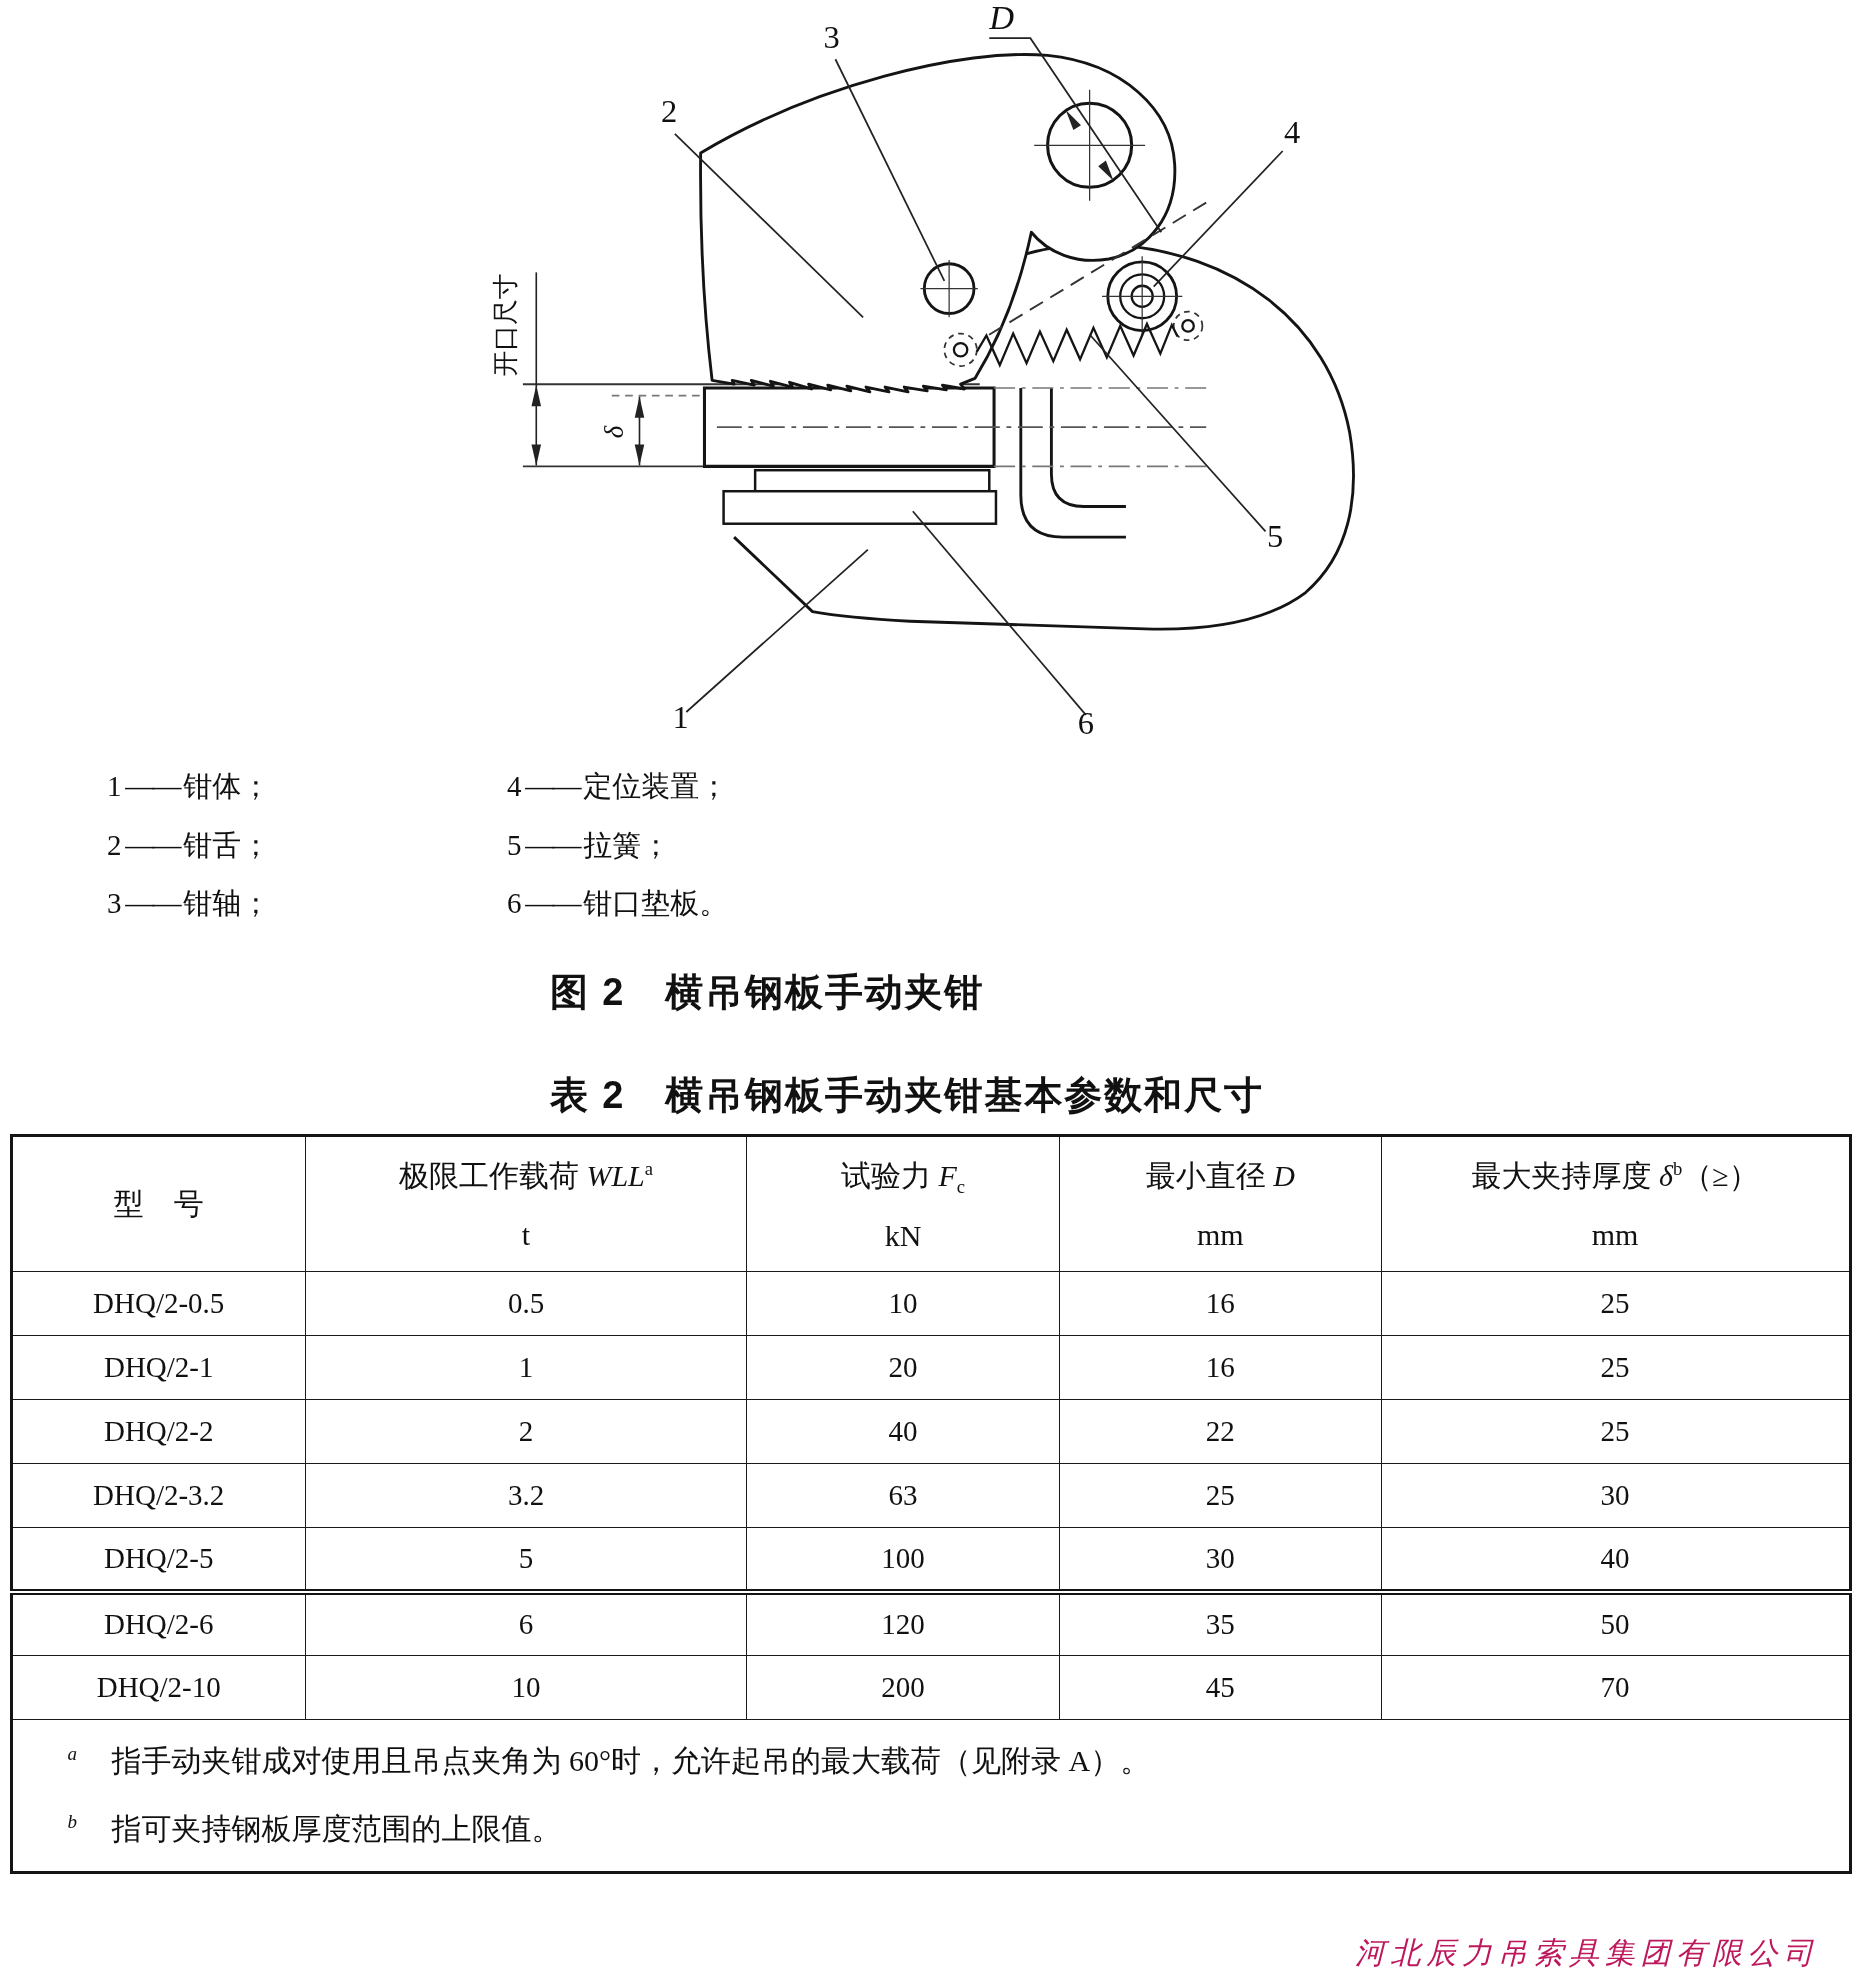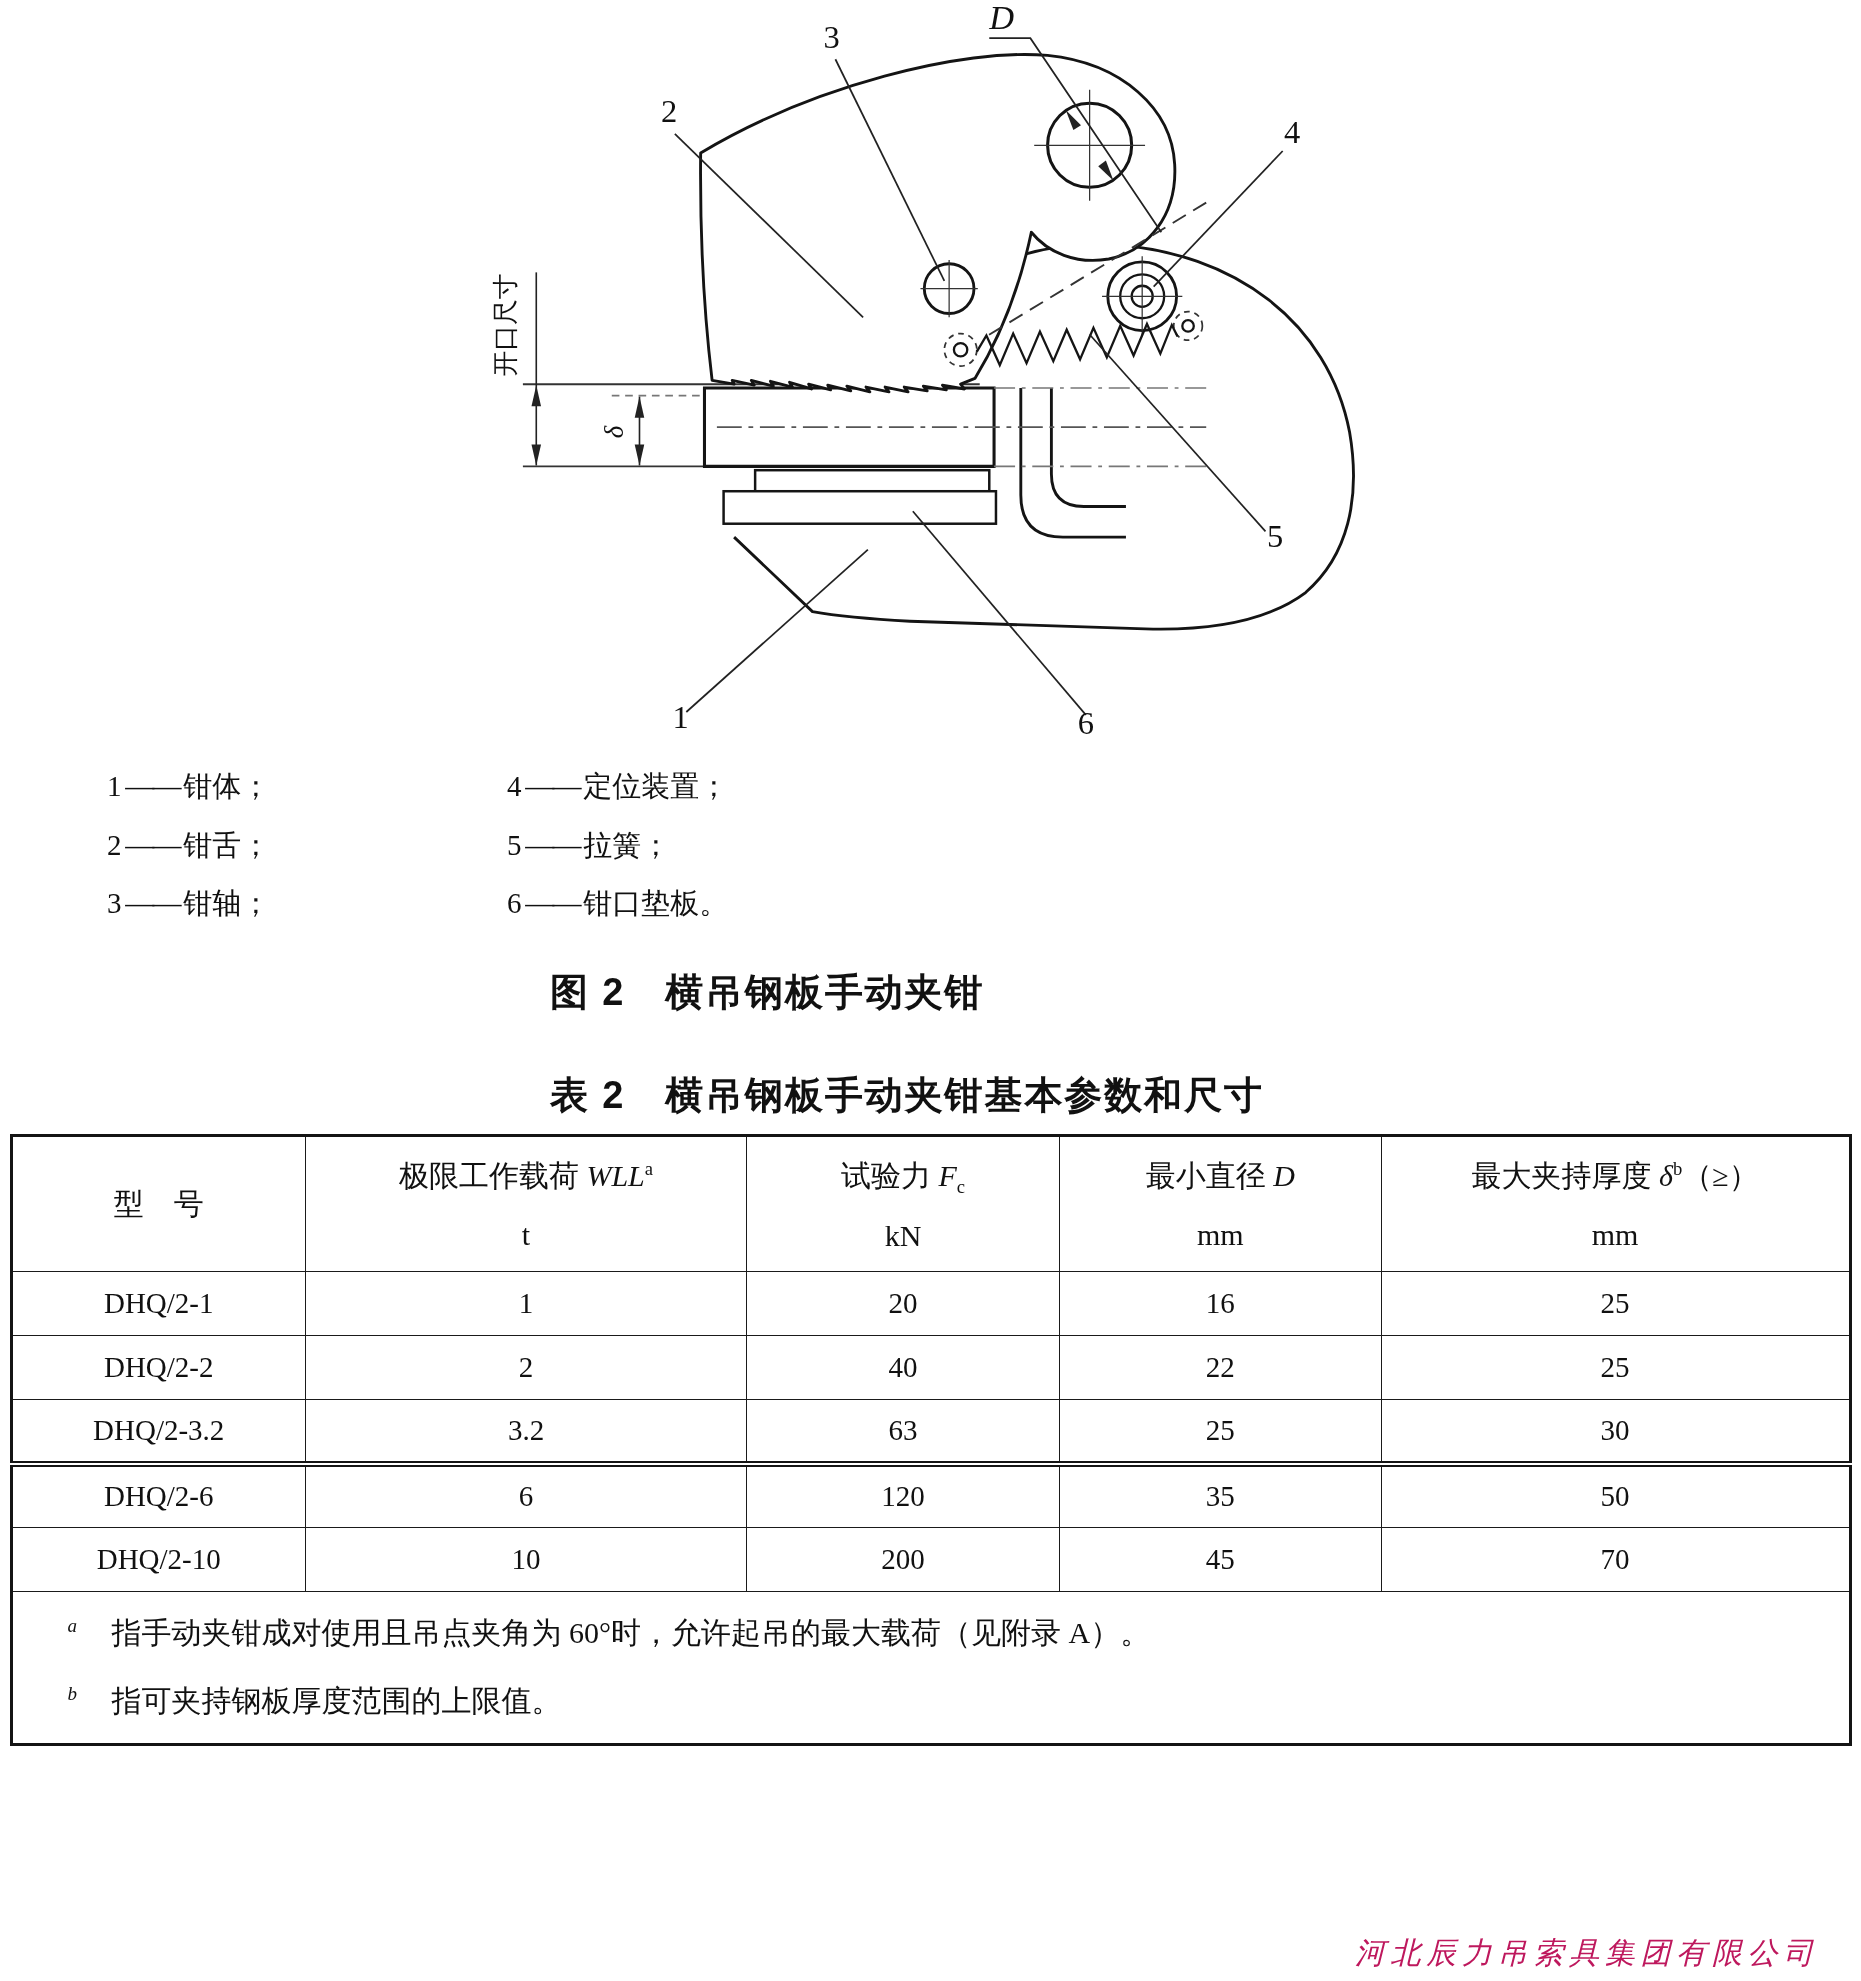"DHQ/2-0.5" tr { html: none -> <tr> <td>DHQ/2-0.5</td> <td>0.5</td> <td>10</td> <td>16</td> <td>25</td> </tr> }
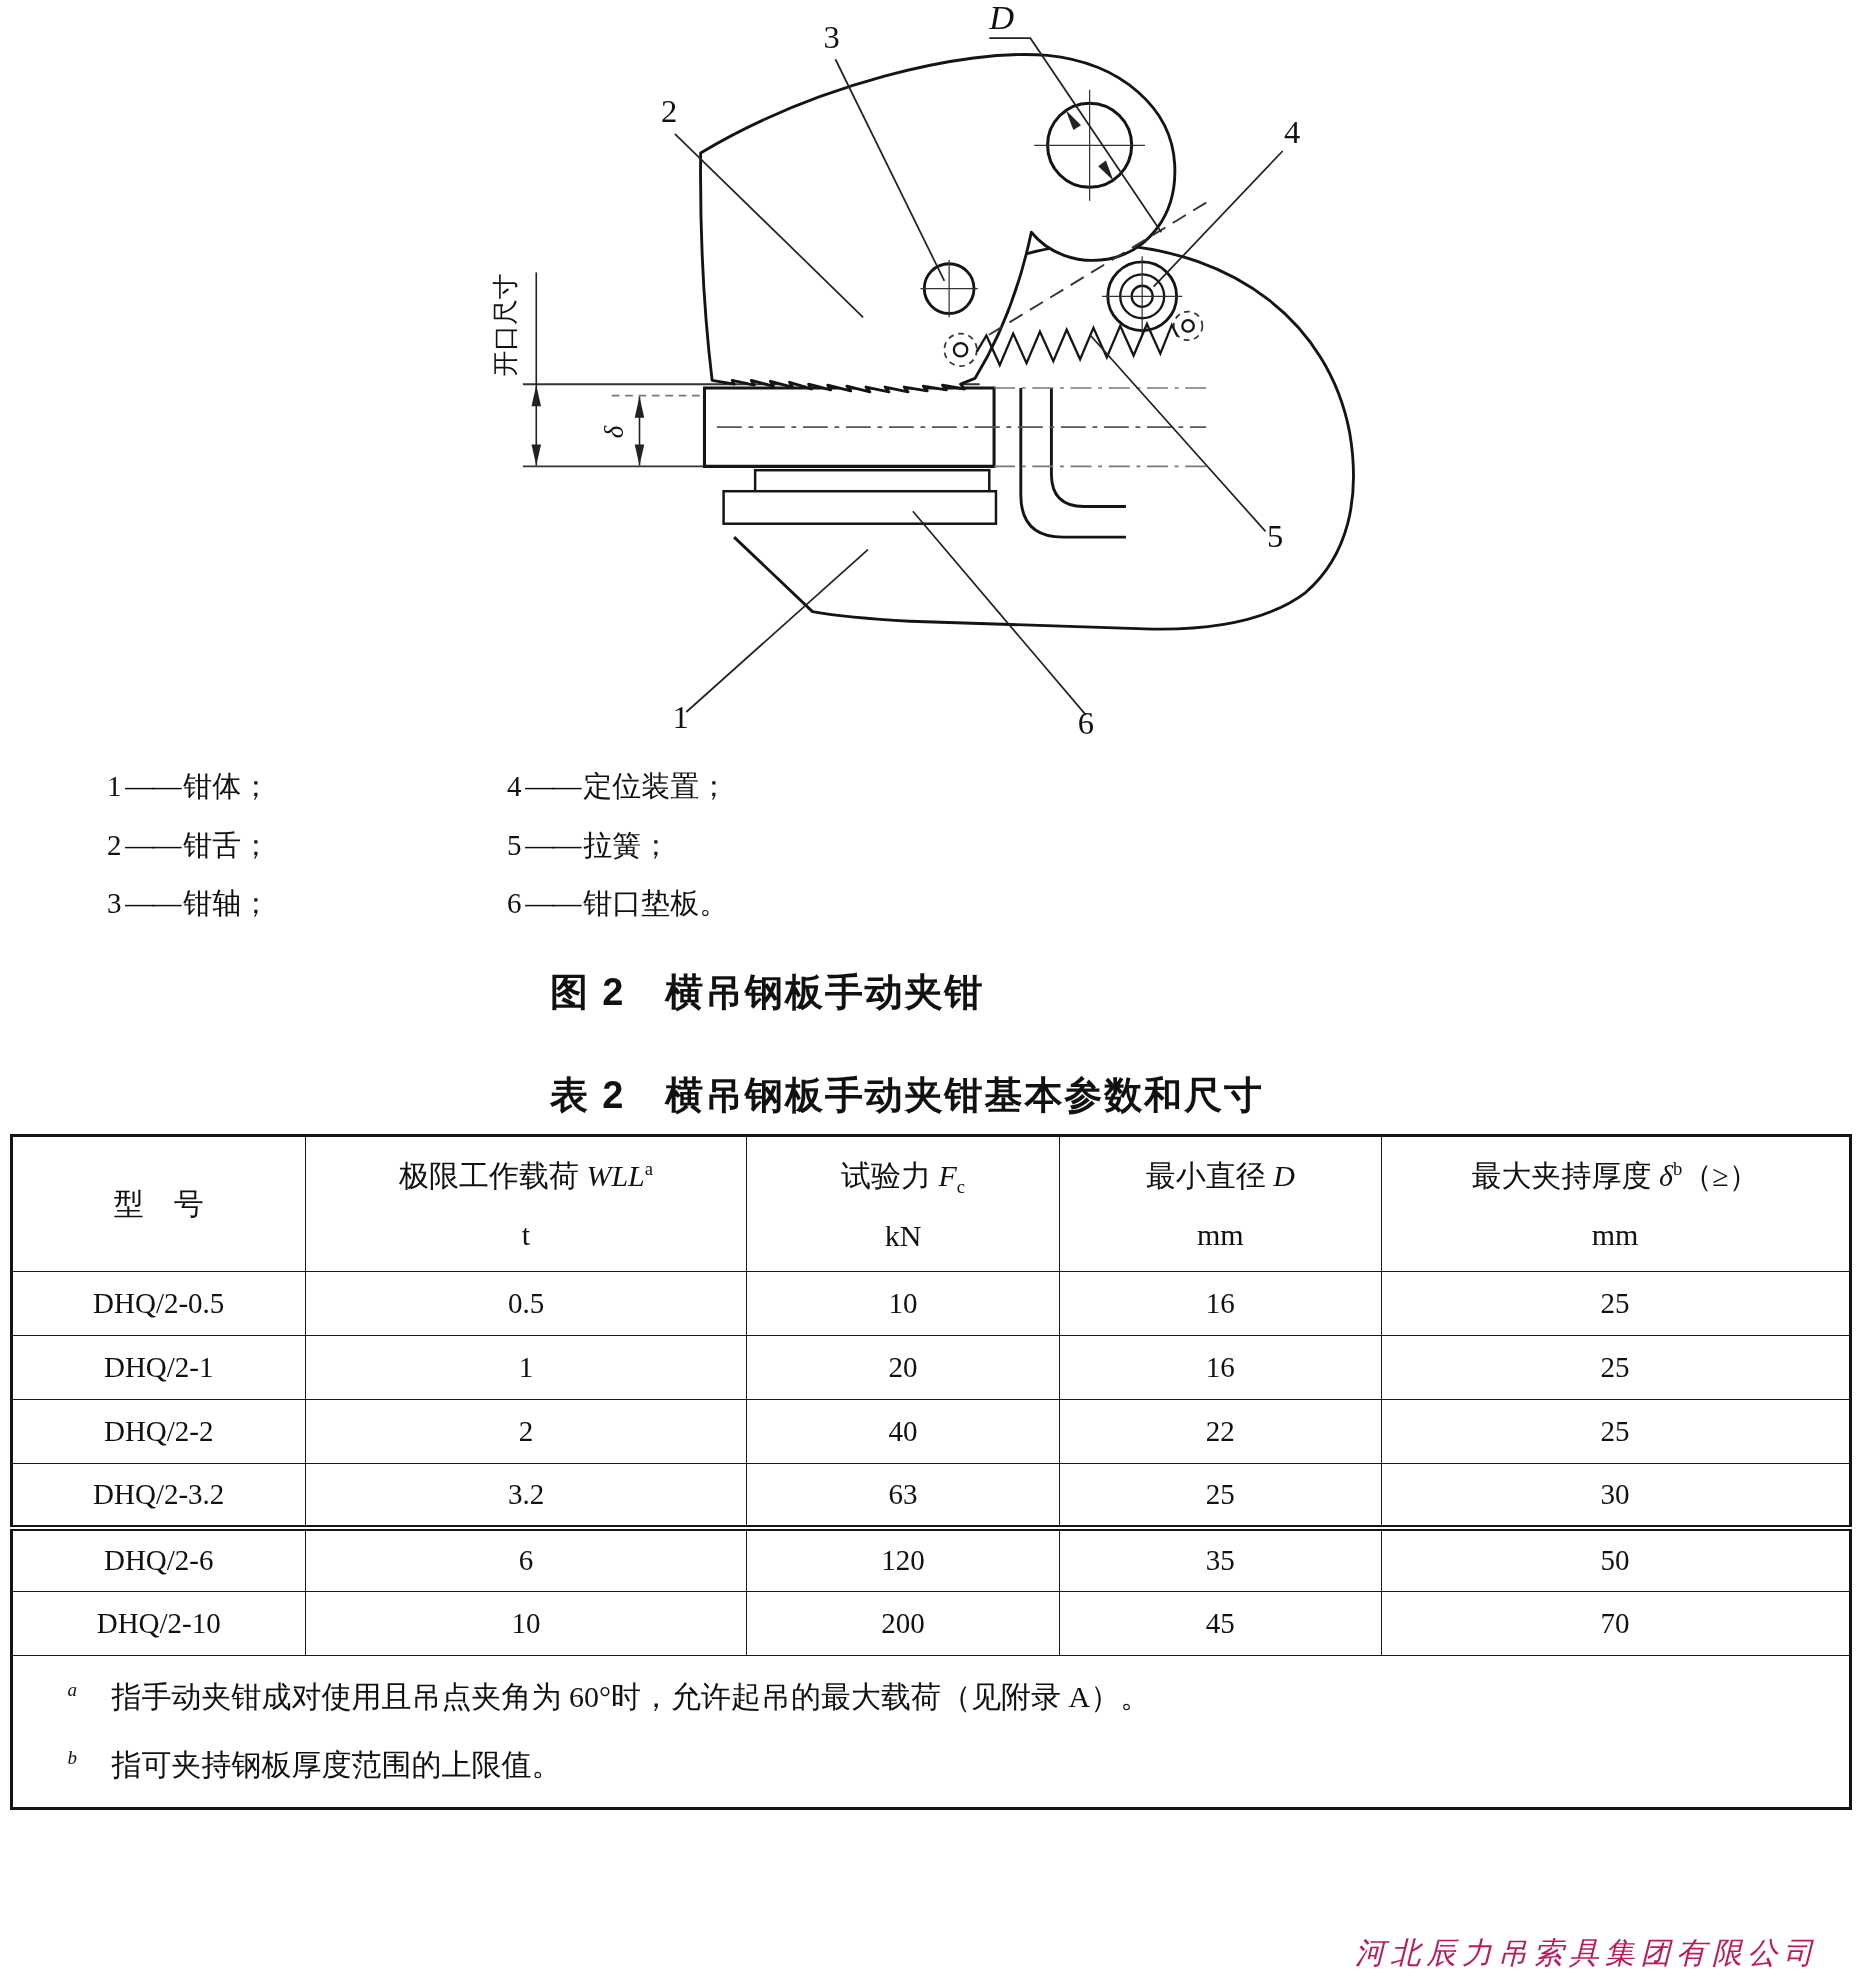"DHQ/2-5" tr { html: none -> <tr> <td>DHQ/2-5</td> <td>5</td> <td>100</td> <td>30</td> <td>40</td> </tr> }
